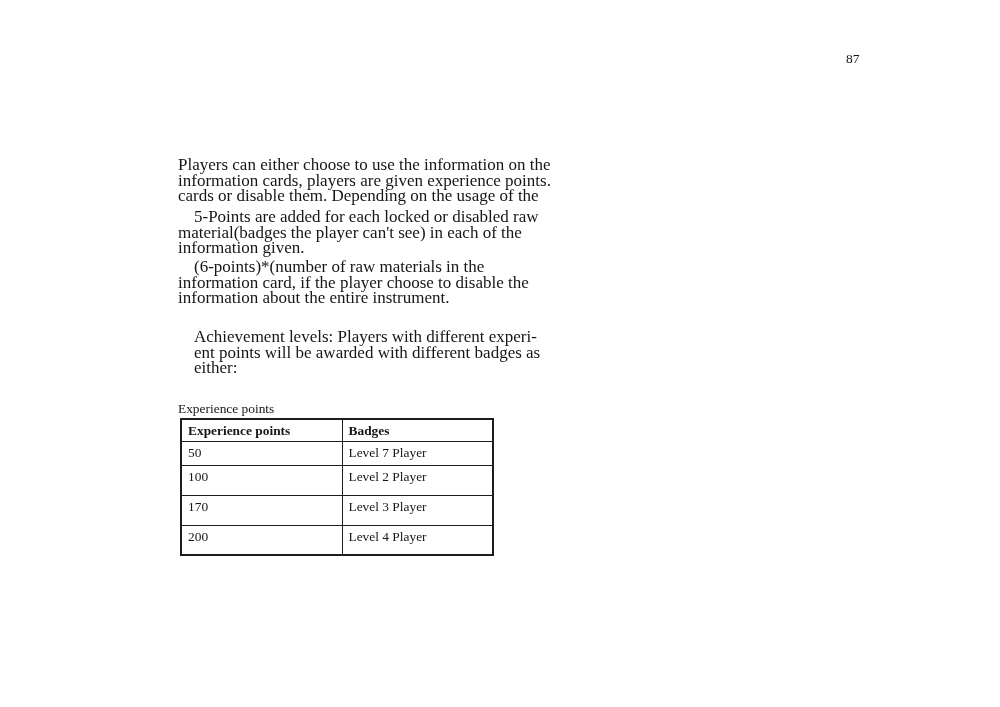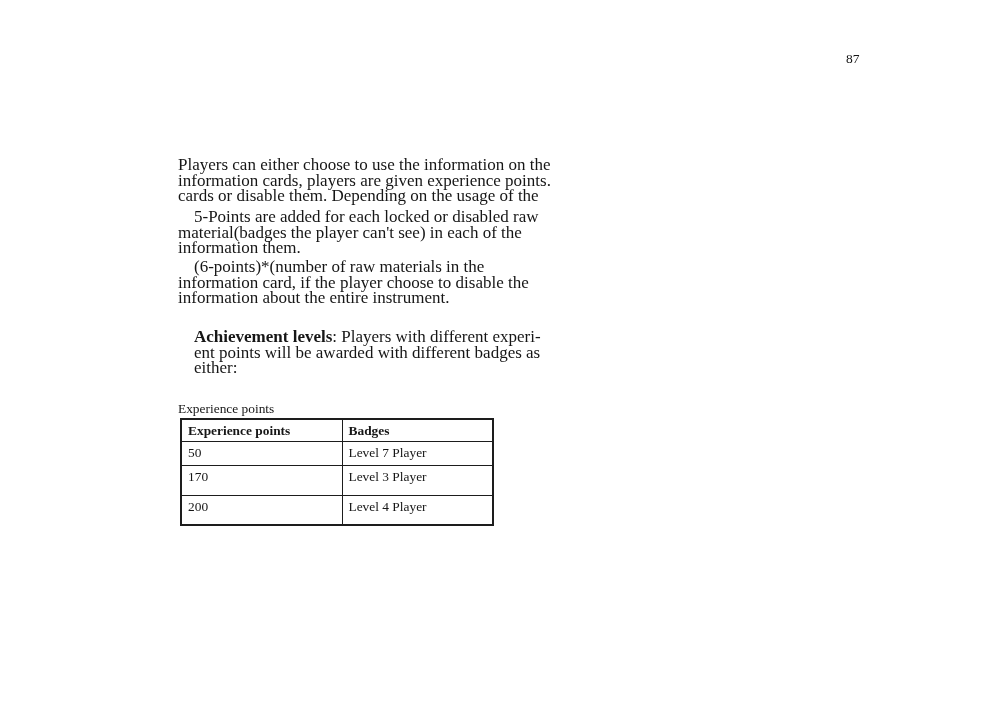"information them." div.line { text: them -> given }
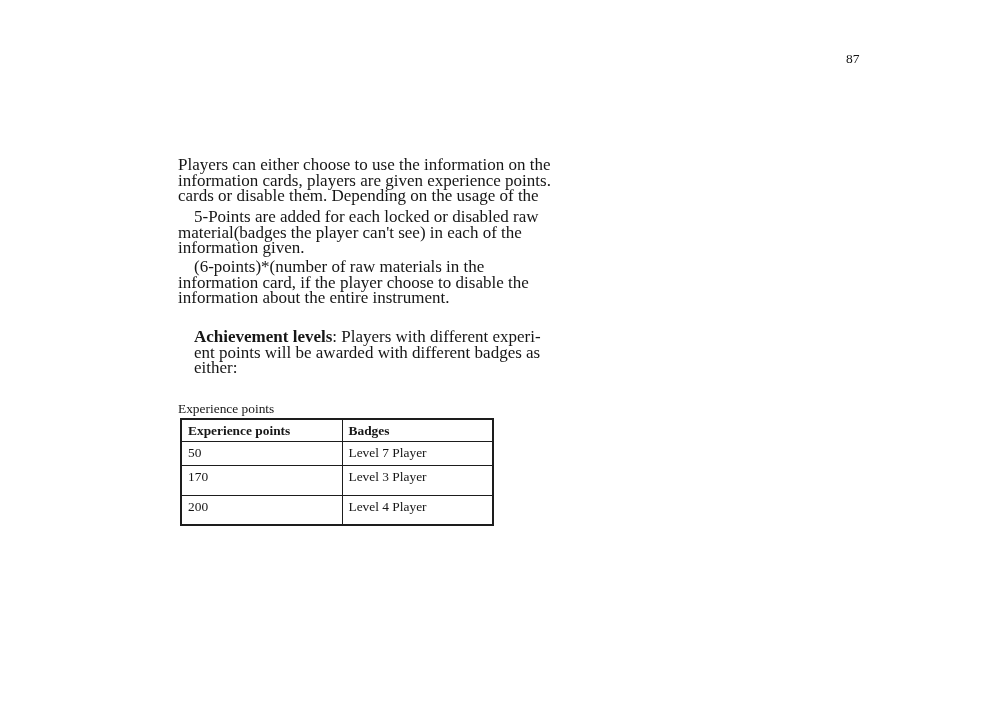"Achievement levels" .b { font-weight: bold -> normal }
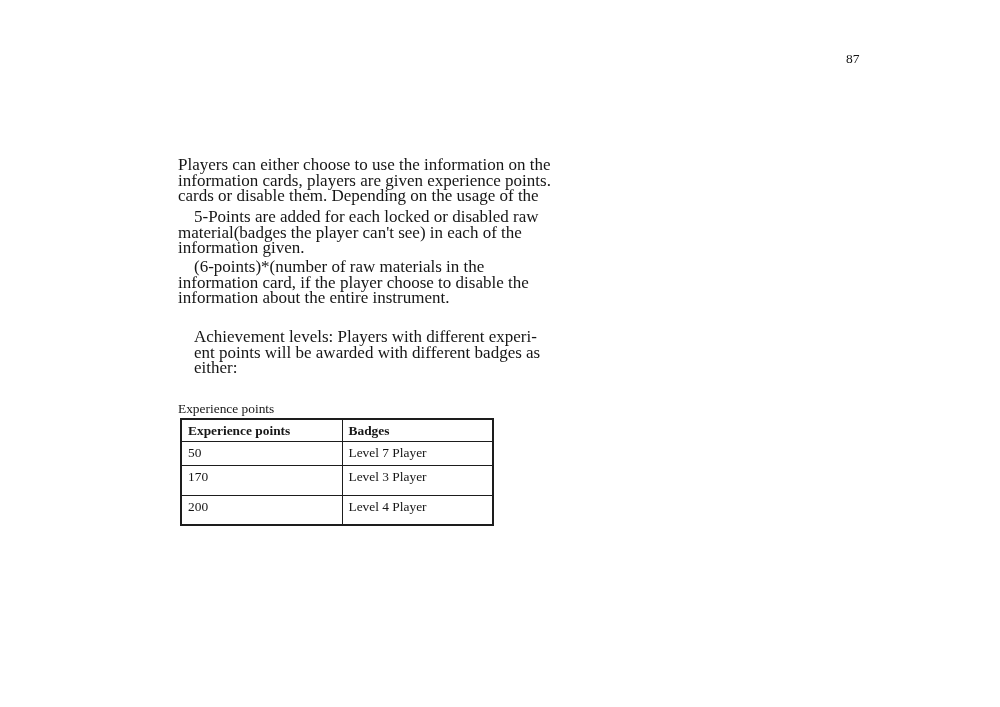"100" tr.row-1 { html: none -> <tr> <td>100</td> <td>Level 2 Player</td> </tr> }
